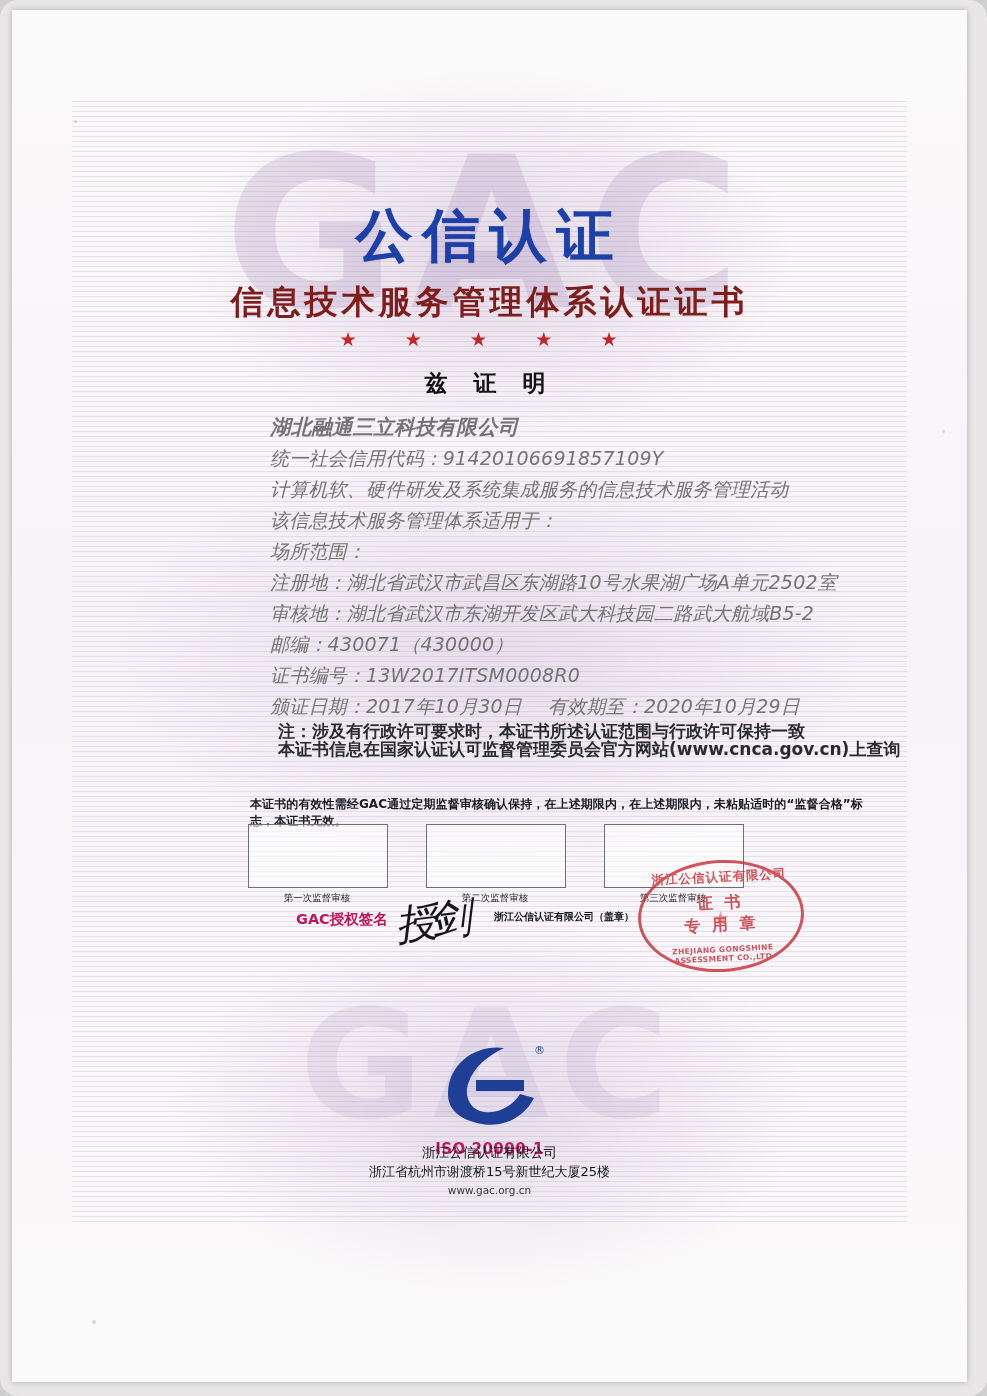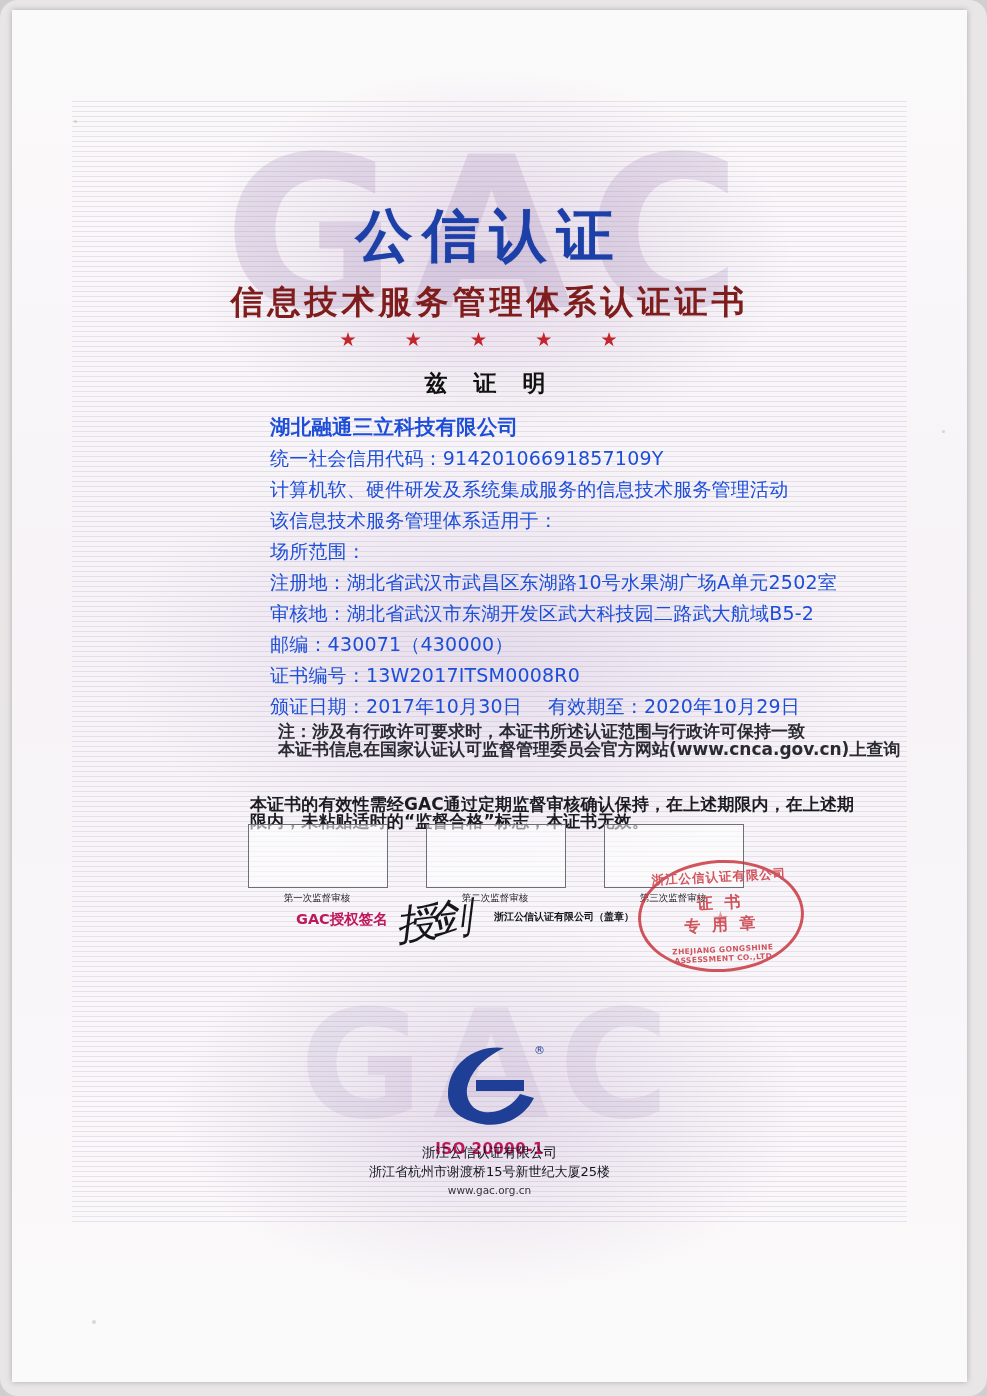"湖北融通三立科技有限公司" .body-block { color: #1d4ed8 -> #737373; font-style: none -> italic }
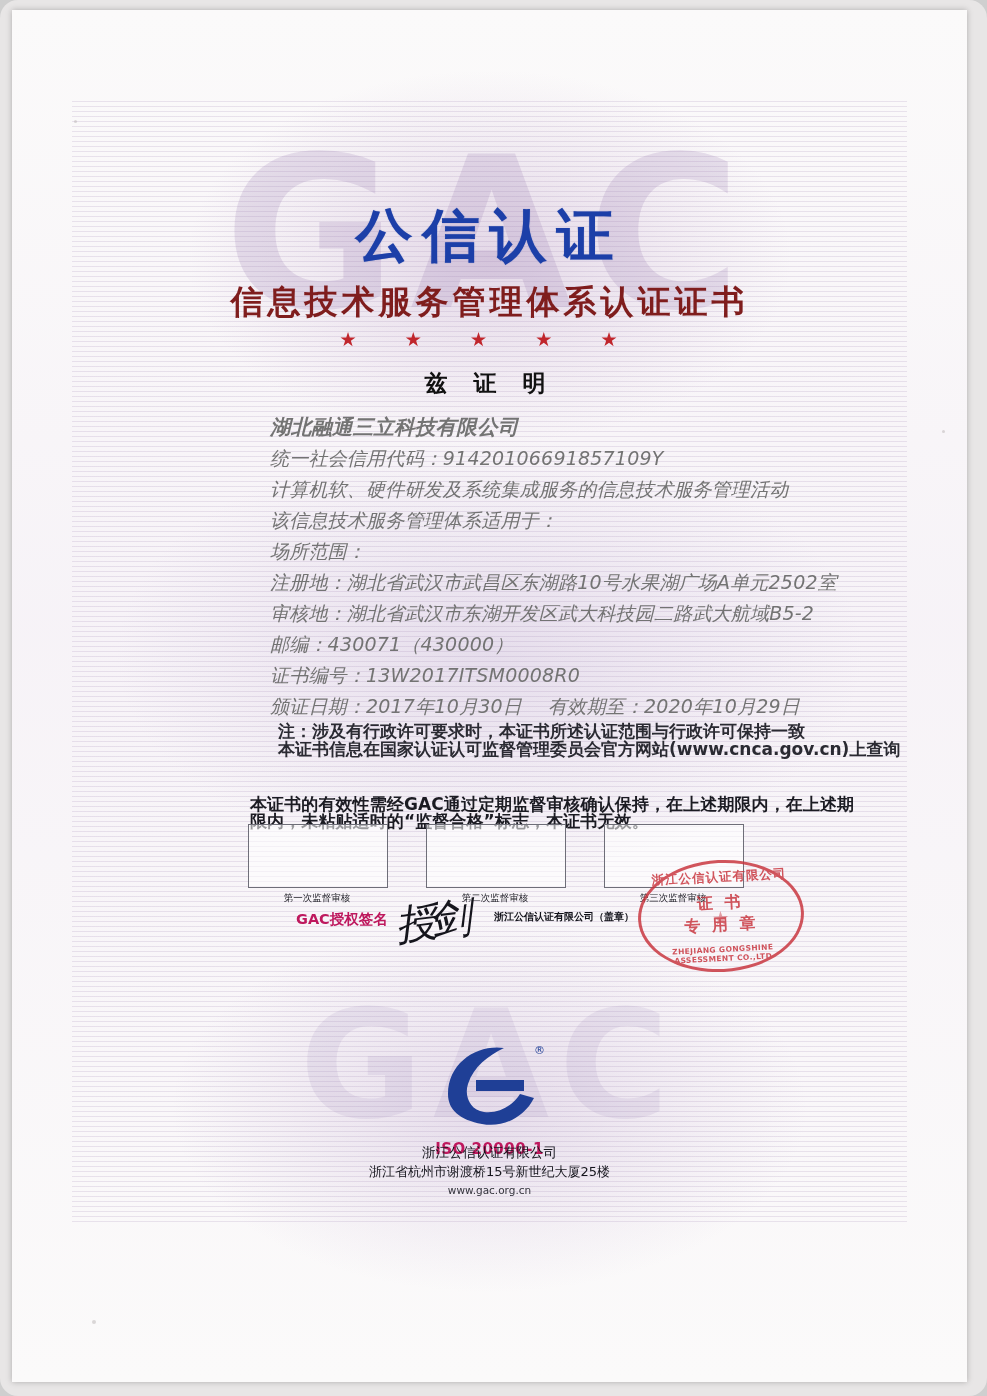"本证书的有效性需经GAC通过定期监督审核确认保持，在上述期限内，在上述期限内，未" .validity-note { font-size: 17px -> 12px }
